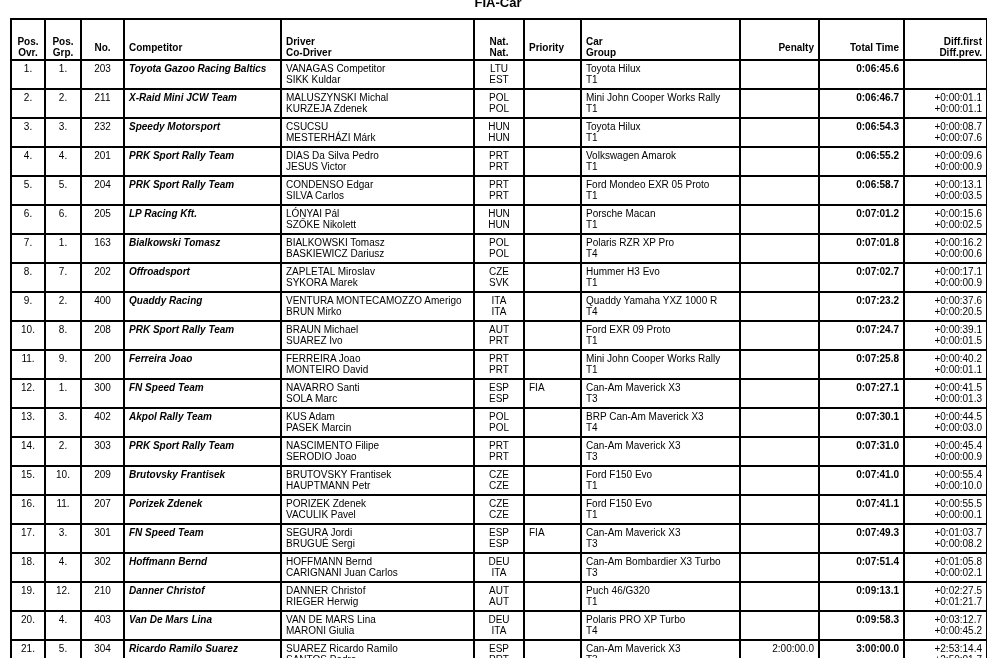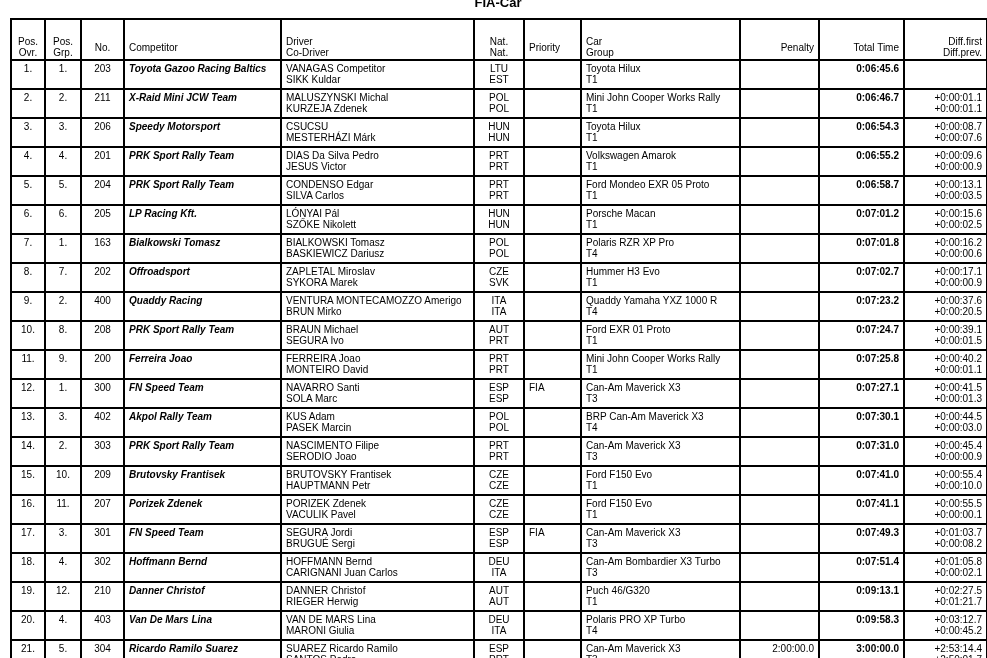"Pos." .results th { font-weight: 400 -> 700 }
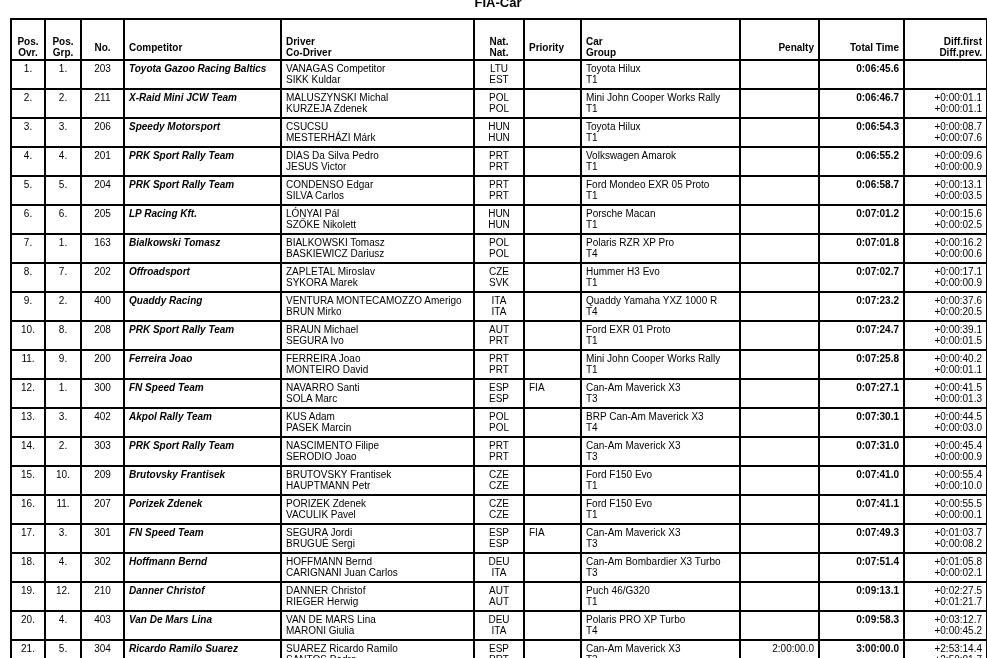"206" div { text: 206 -> 232 }
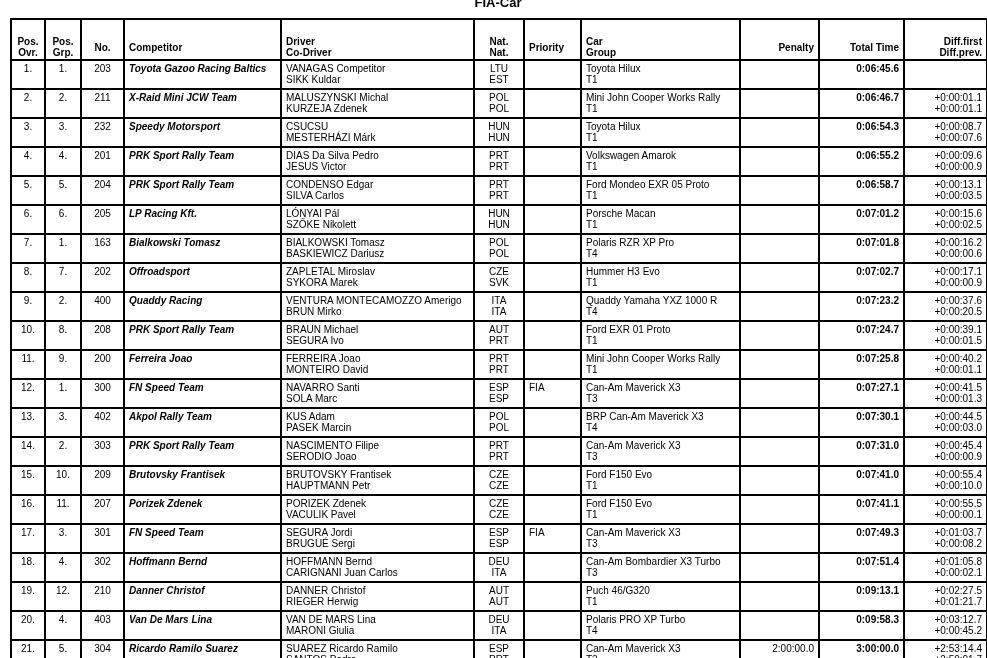"Ford EXR 01 Proto" div { text: 01 -> 09 }
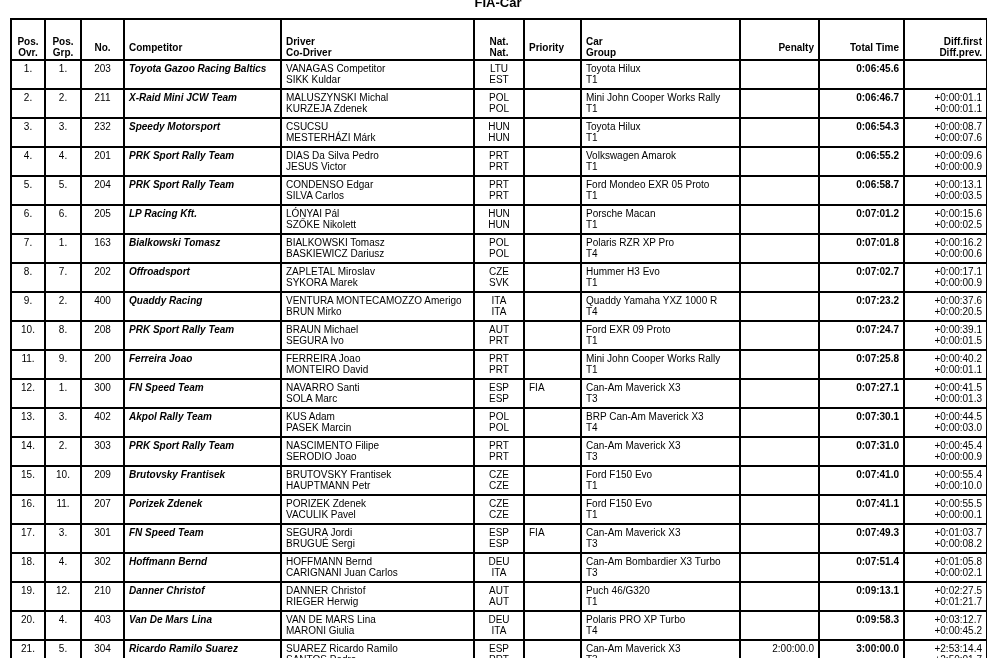"SEGURA Ivo" div { text: SEGURA -> SUAREZ }
